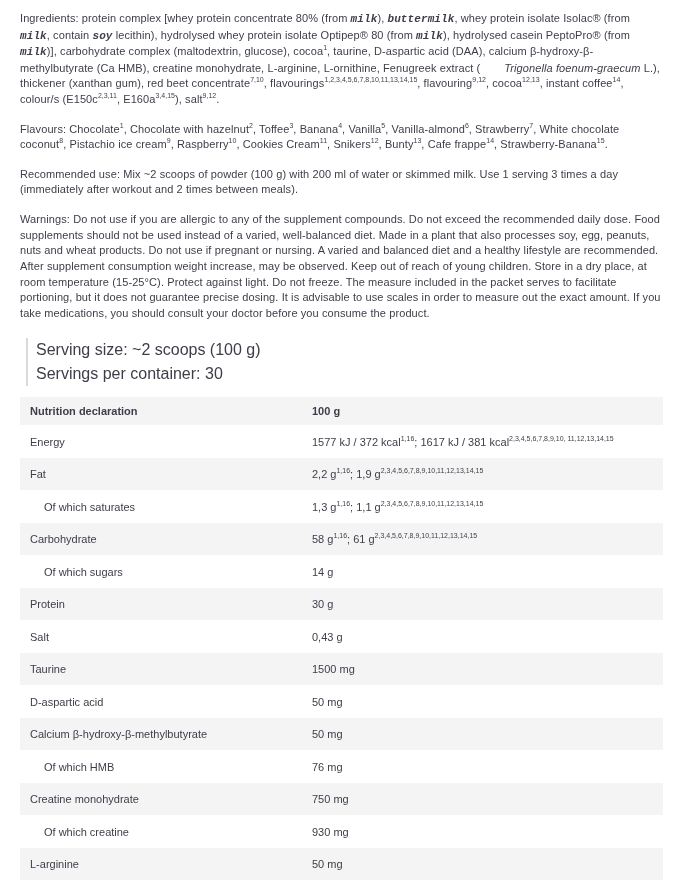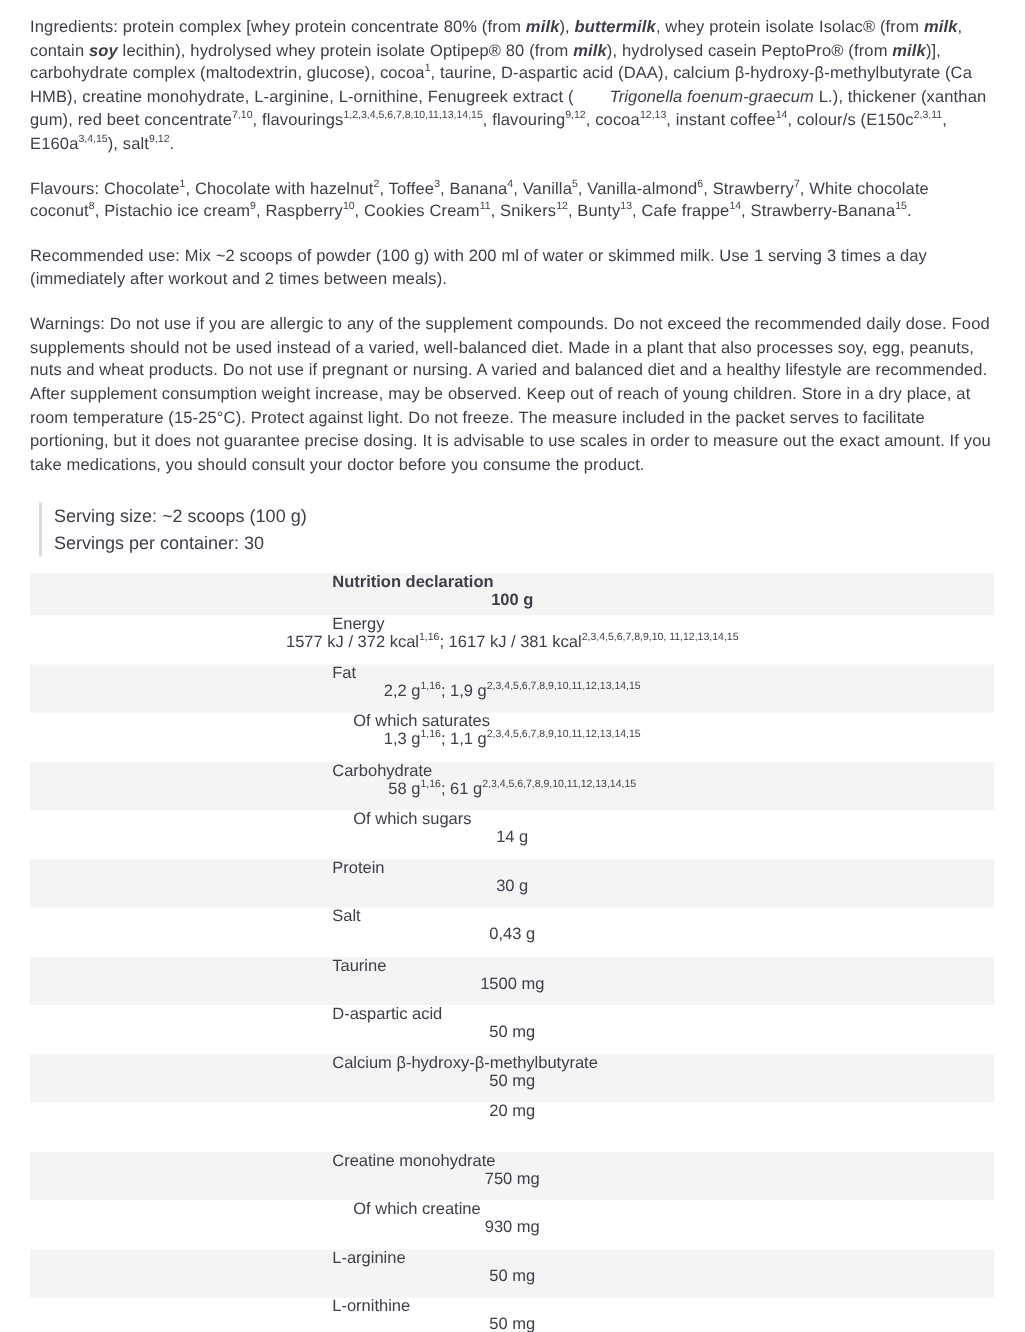"milk" .bi { font-family: none -> Liberation Mono, monospace }
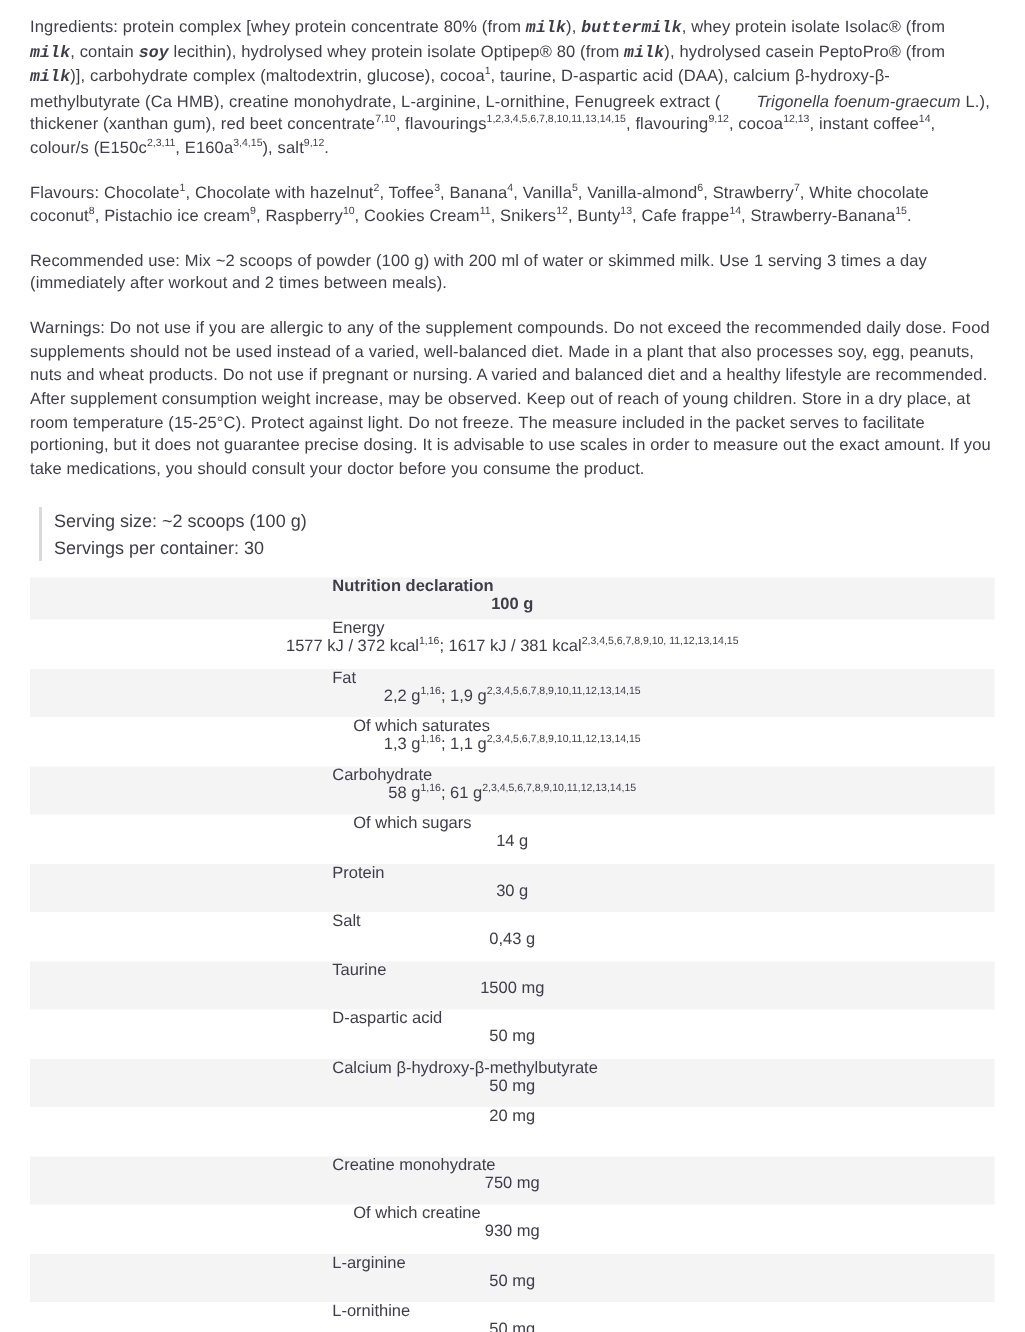"Serving size: ~2 scoops (100" .serving-block { font-size: 12px -> 16px }
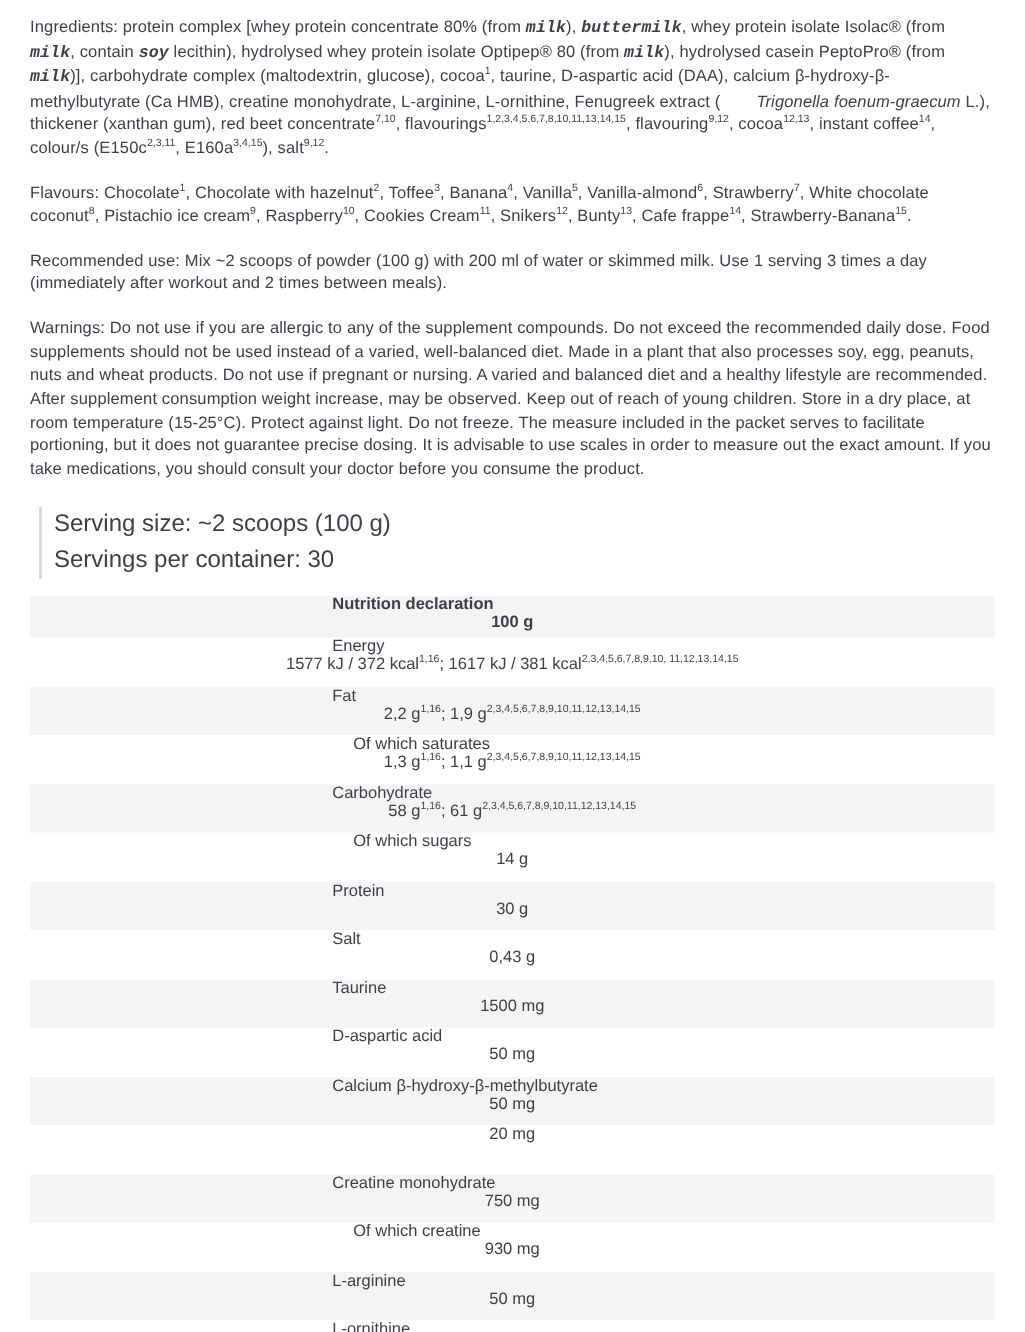"Nutrition declaration" .row { flex-direction: column -> none }
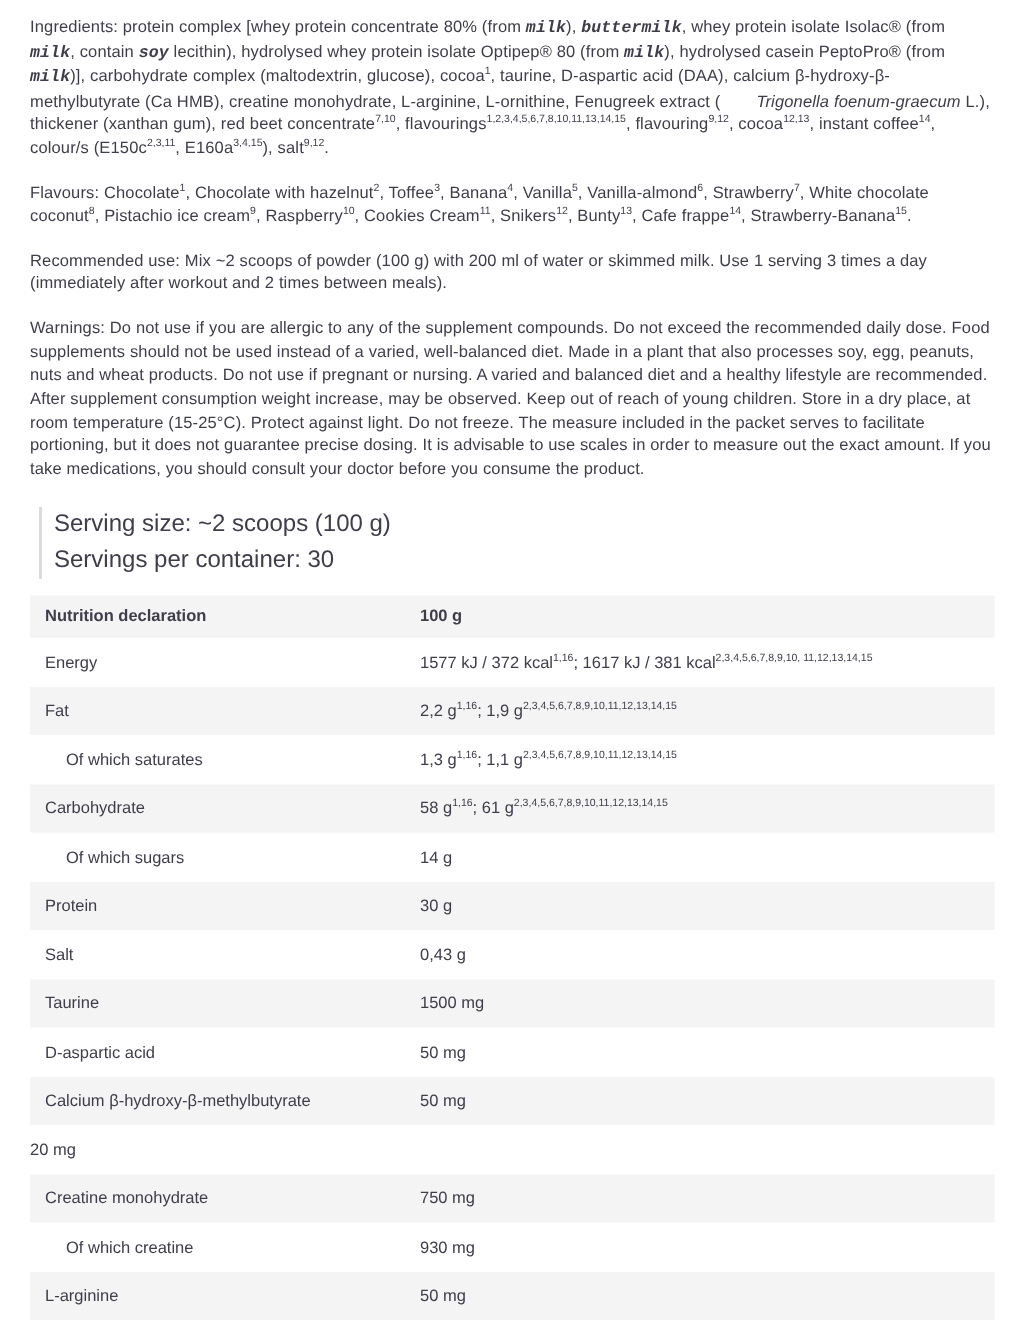"100 g" .col-value { margin-left: none -> 32px }
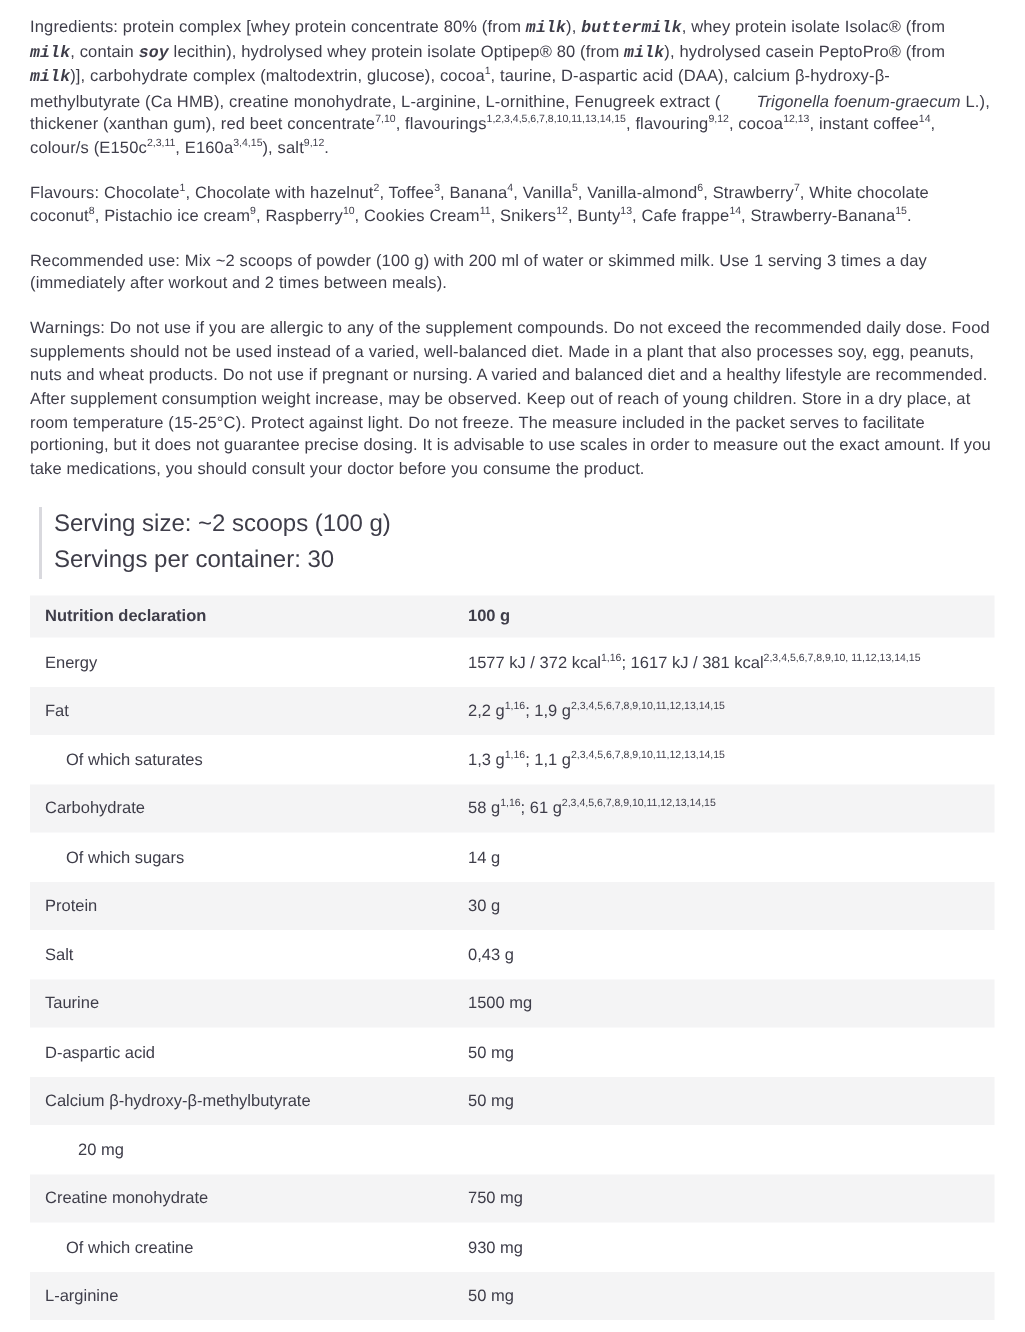"Of which HMB" div.col-label { html: none -> <div>Of which HMB</div> }
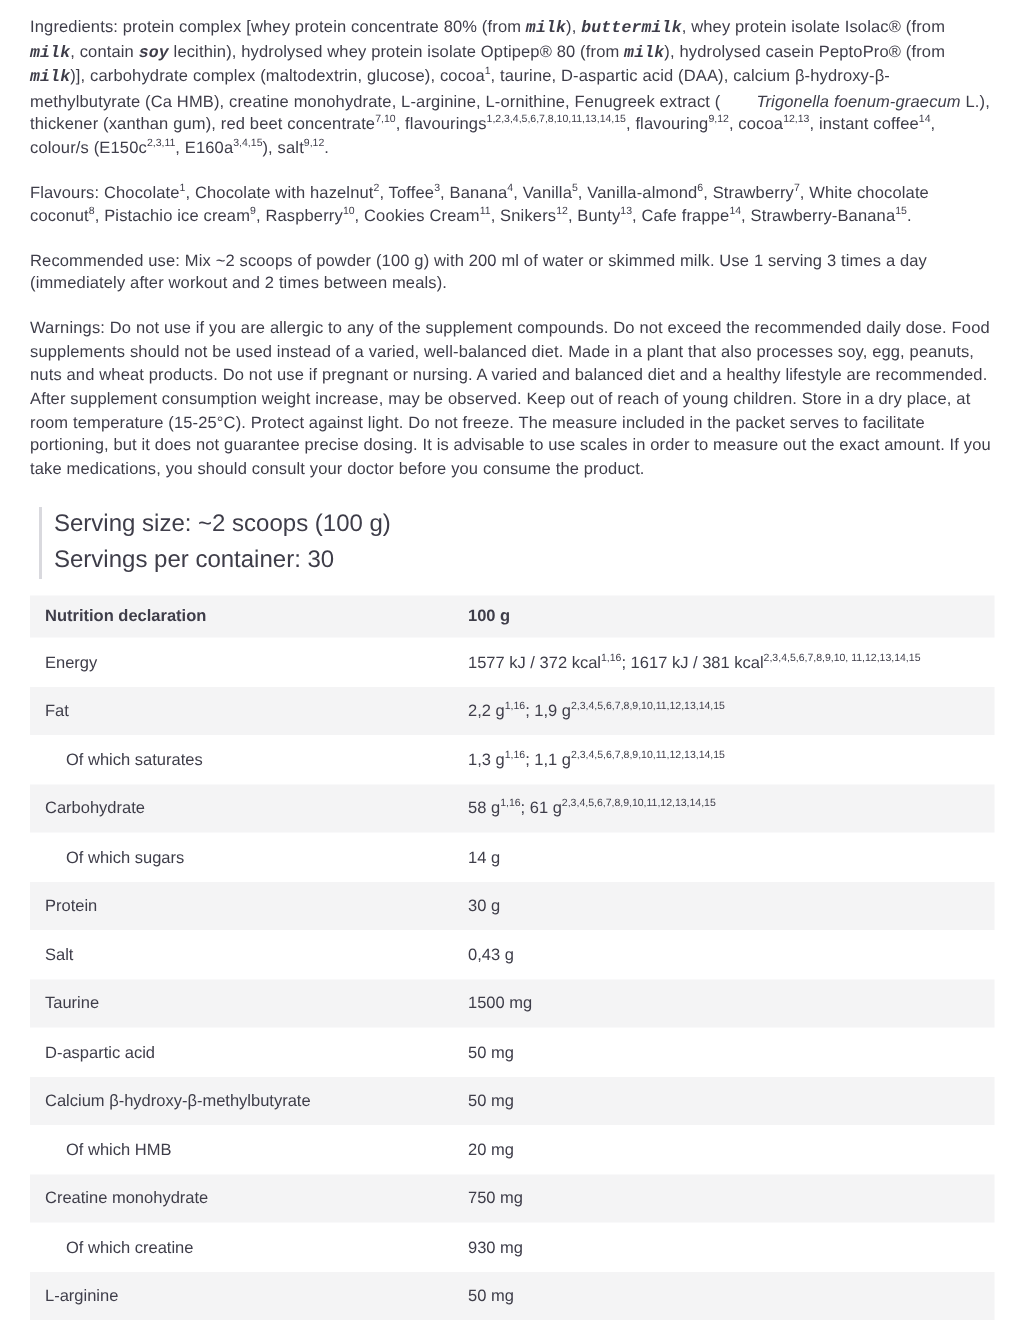"20 mg" span { text: 20 -> 76 }
